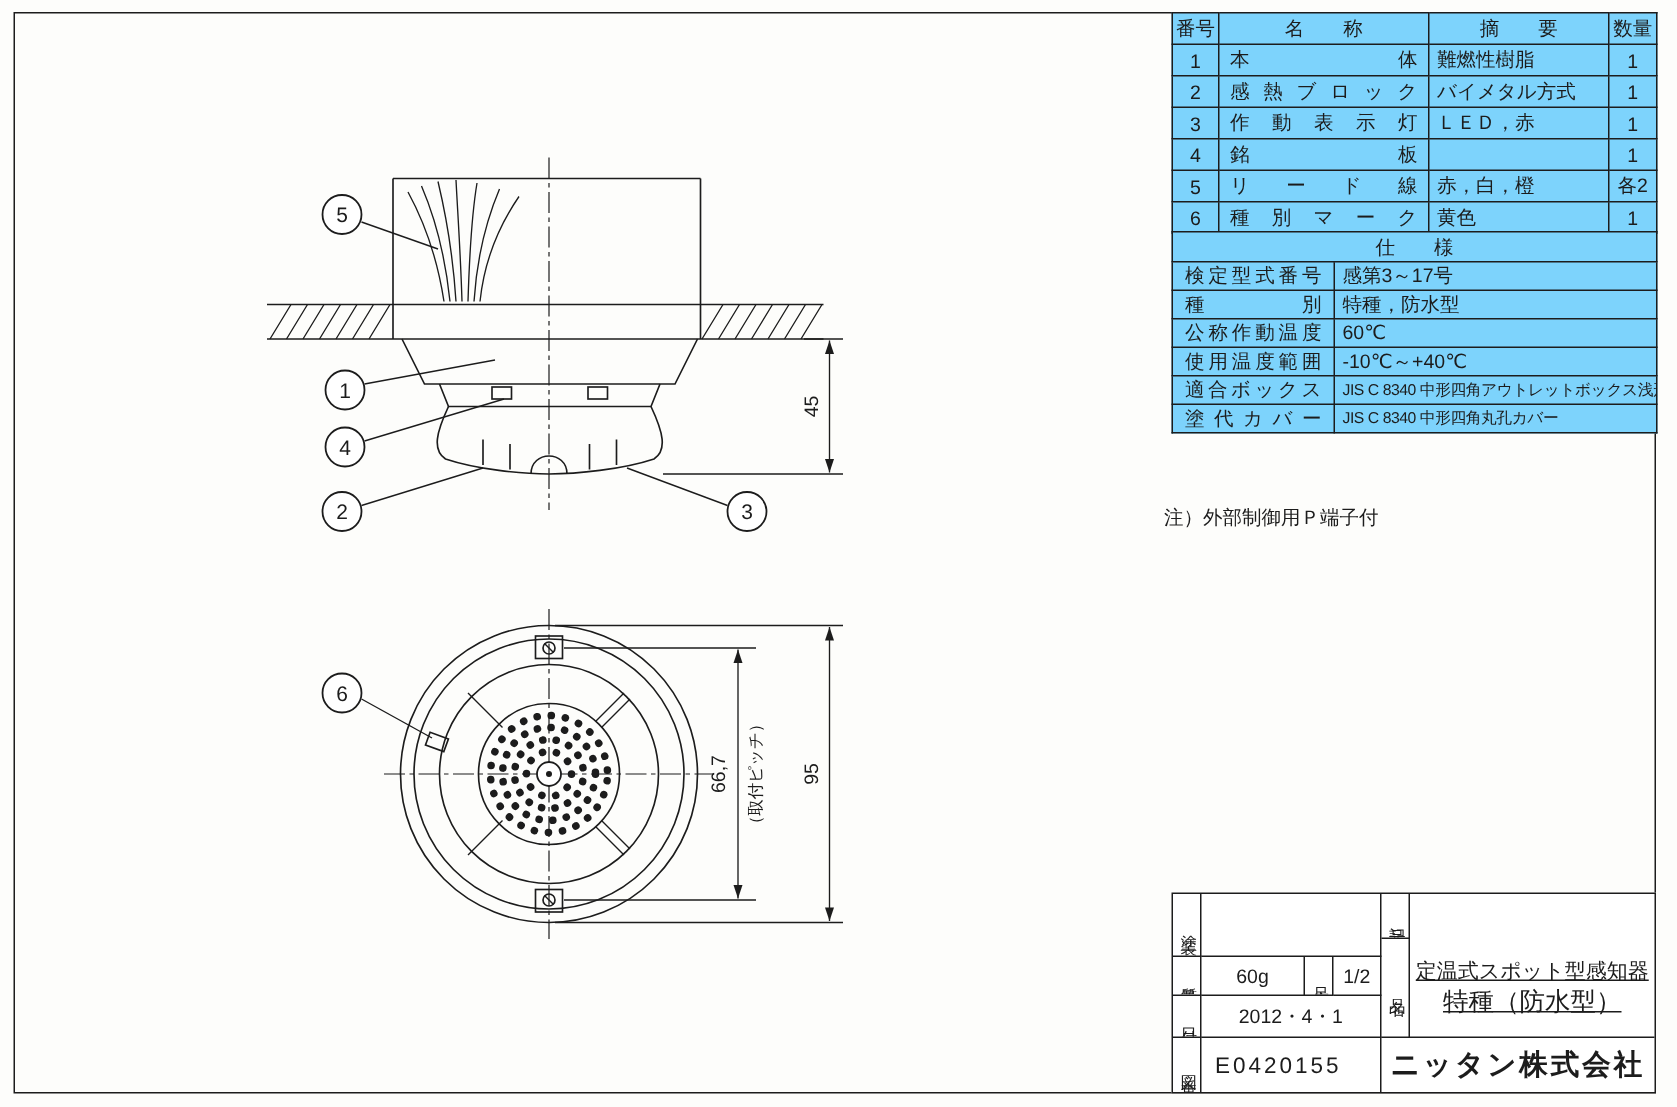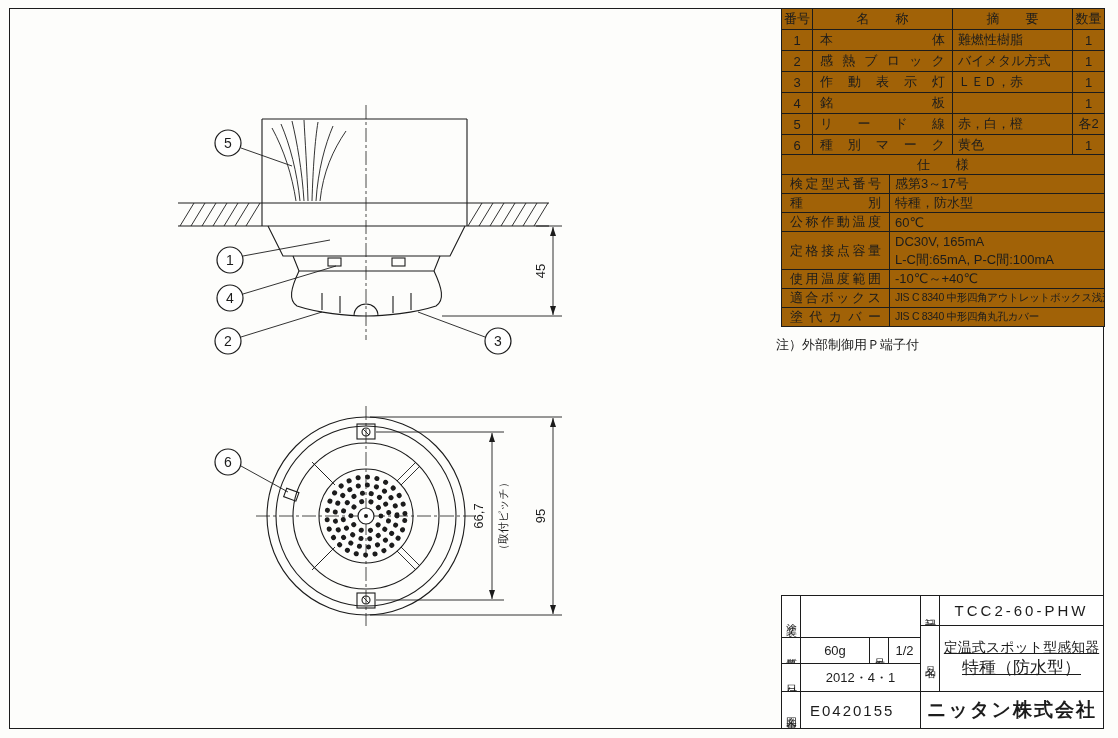"番号" table { background: #a16207 -> #7dd3fc }
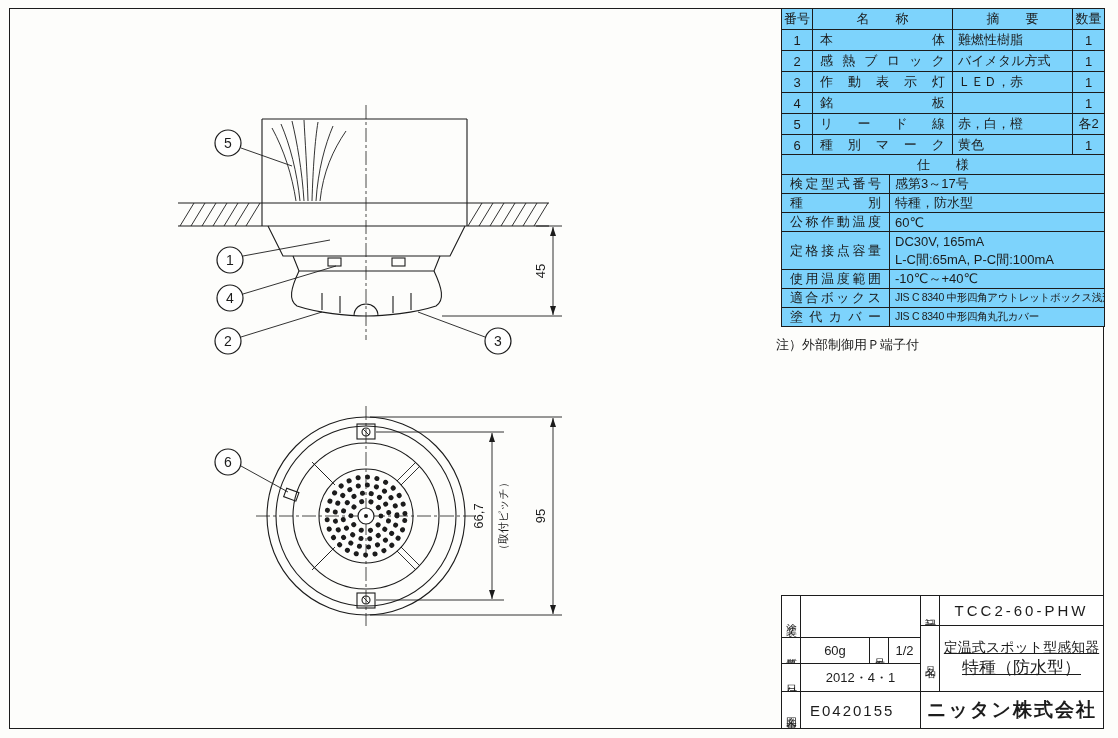"定格接点容量" tr.dbl { html: <tr> <td>定格接点容量</td> <td> <div>DC30V, 165mA</div> <div>L-C間:65mA, P-C間:100mA</div> </td> </tr> -> none }
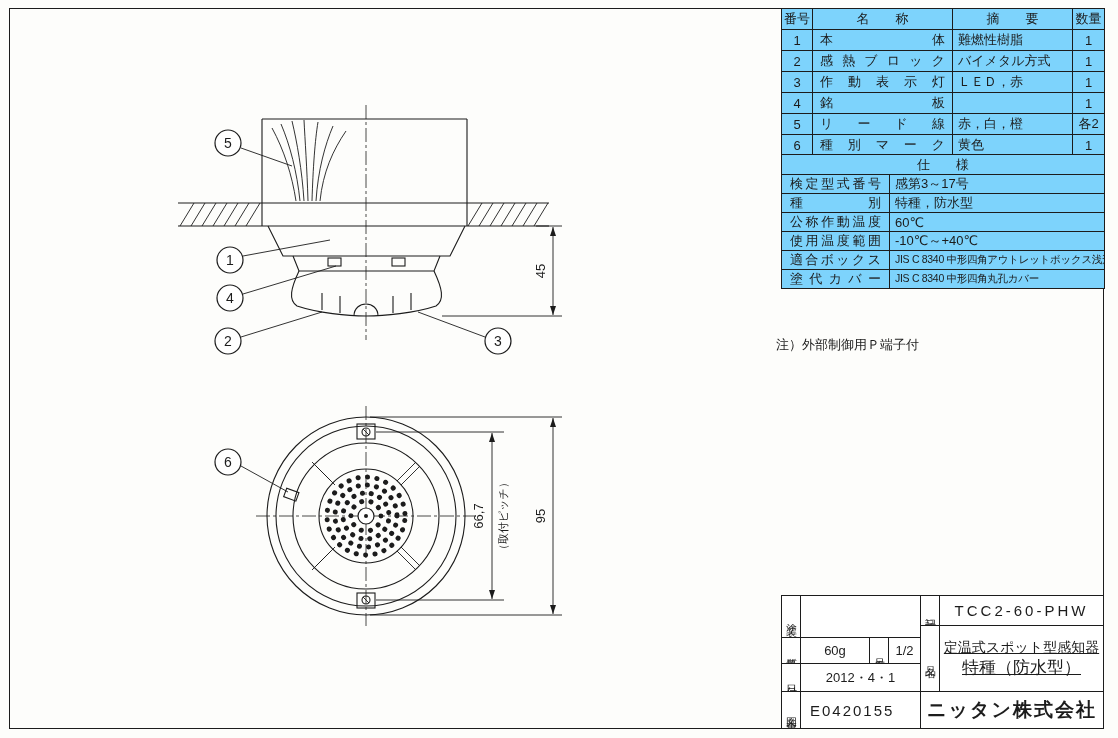"TCC2-60-PHW" div.tb-cell { html: <div>TCC2-60-PHW</div> -> none }
